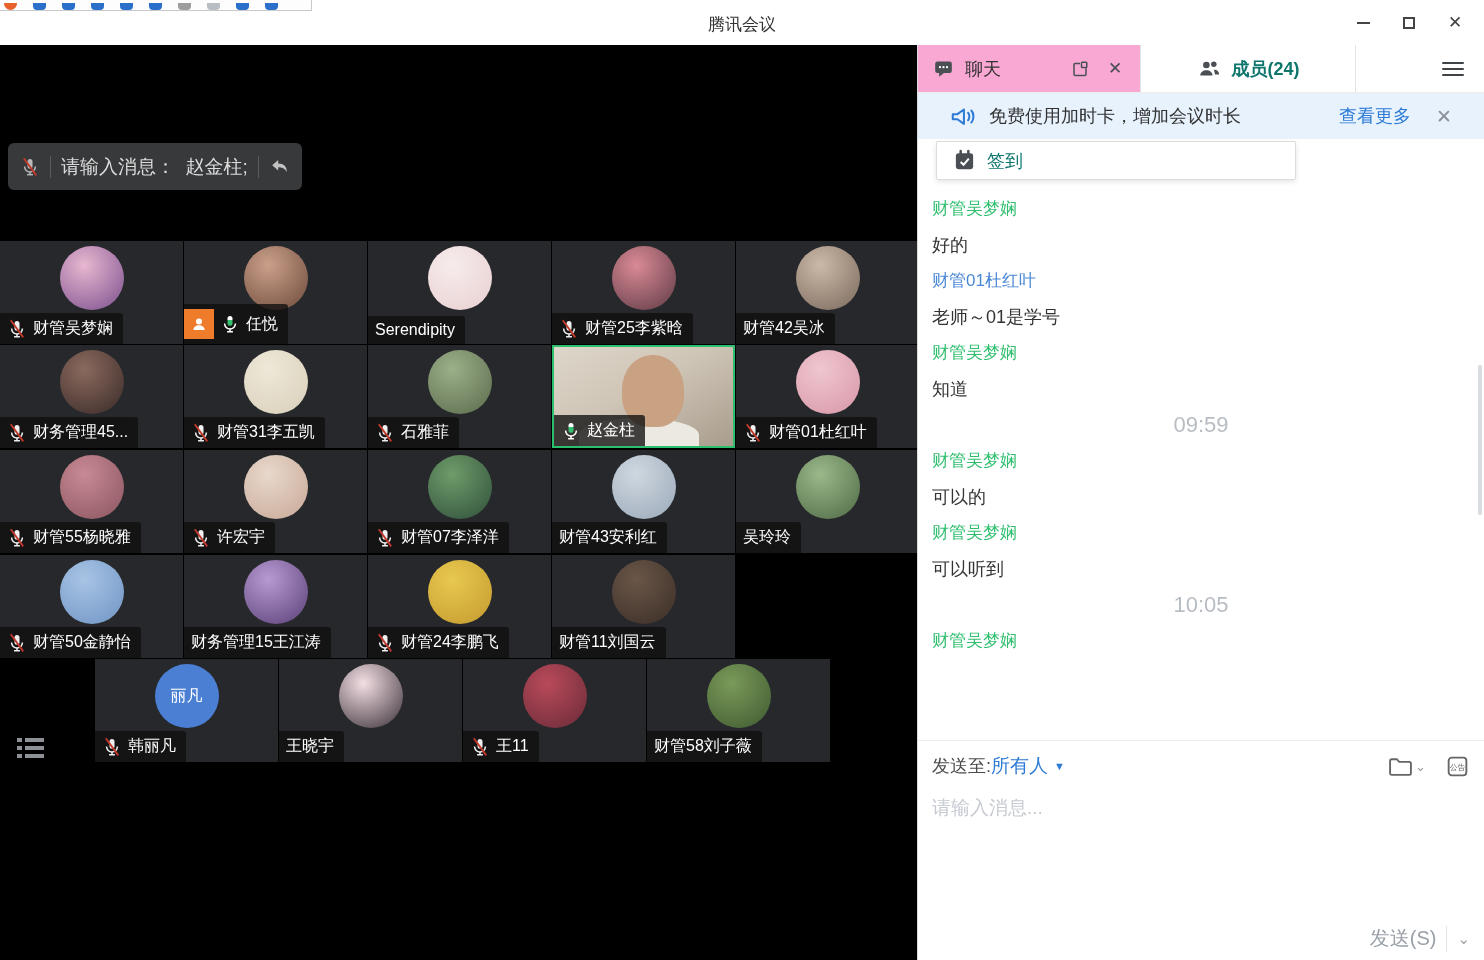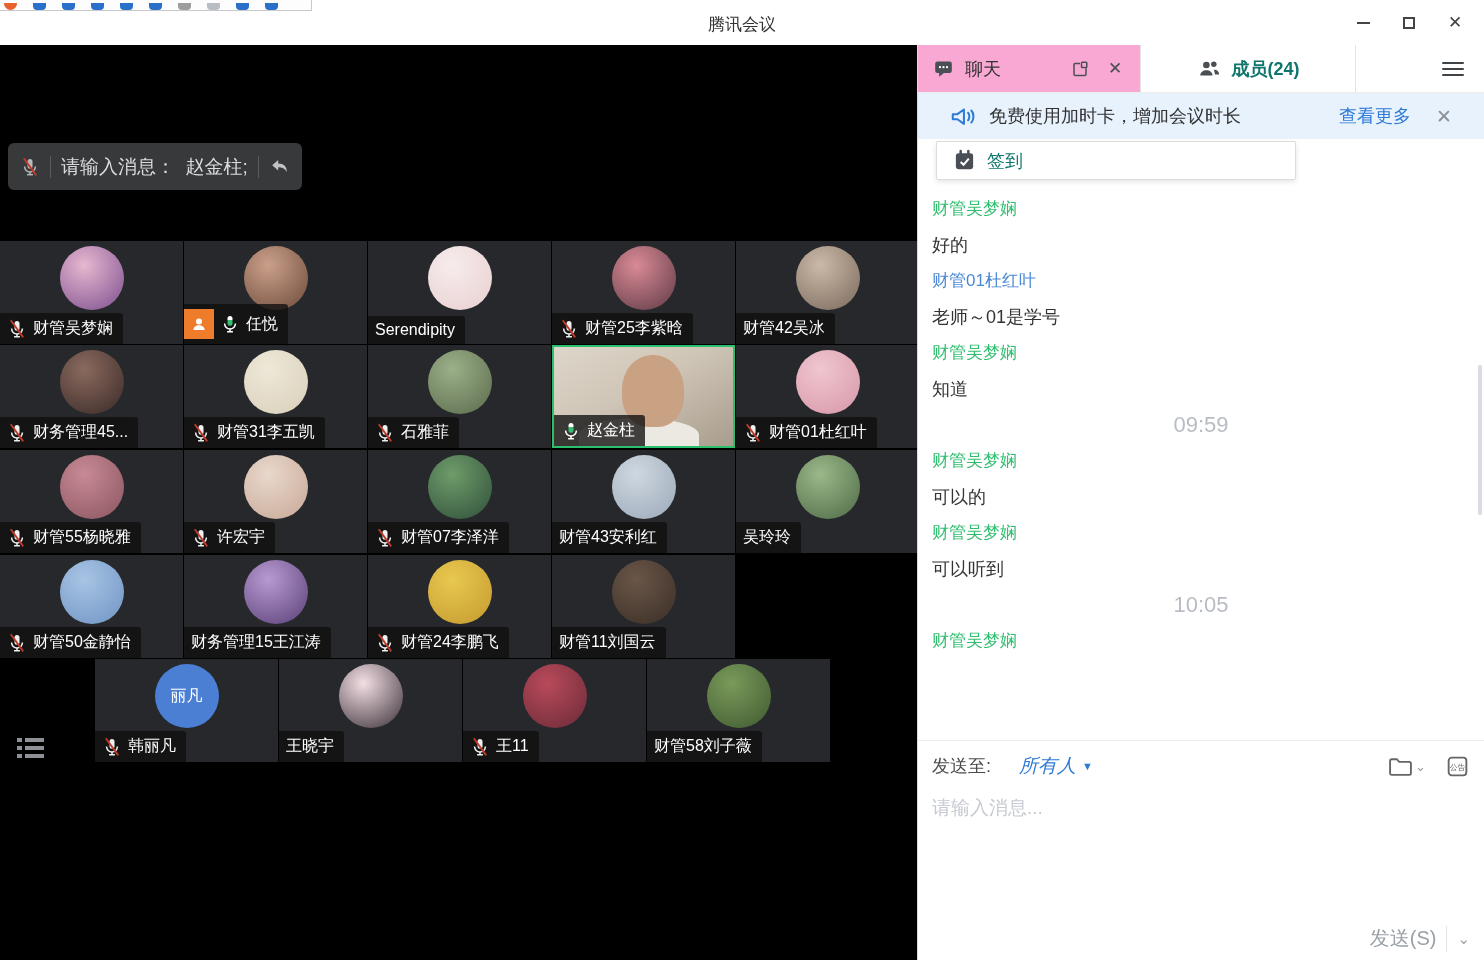"所有人" .send-to-value { font-style: italic -> none; margin-left: 28px -> none }
